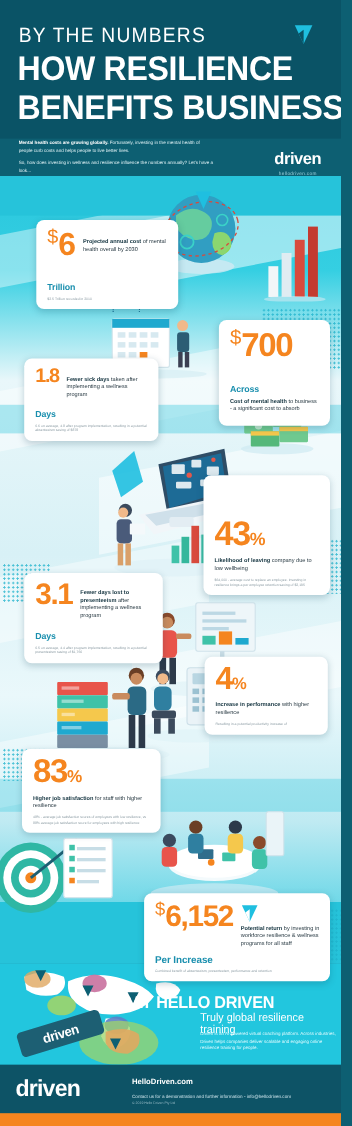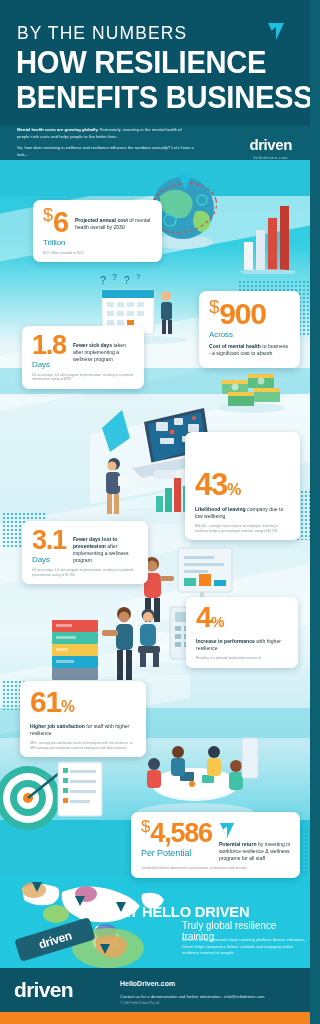"Trillion" .unit { font-weight: normal -> bold; margin-top: 2px -> 20px }
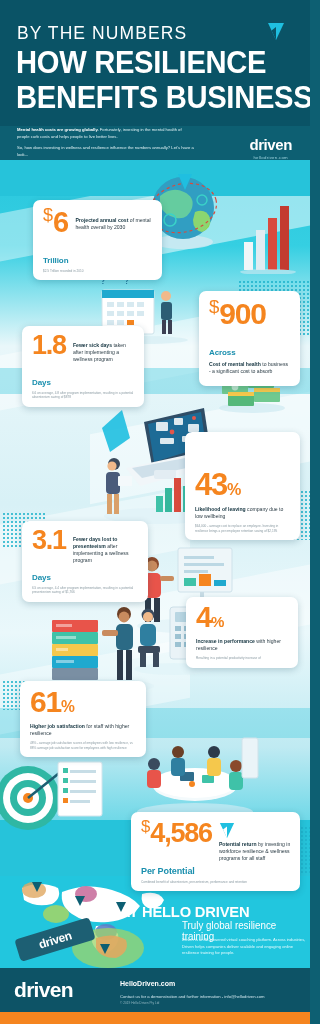"900" span { text: 900 -> 700 }
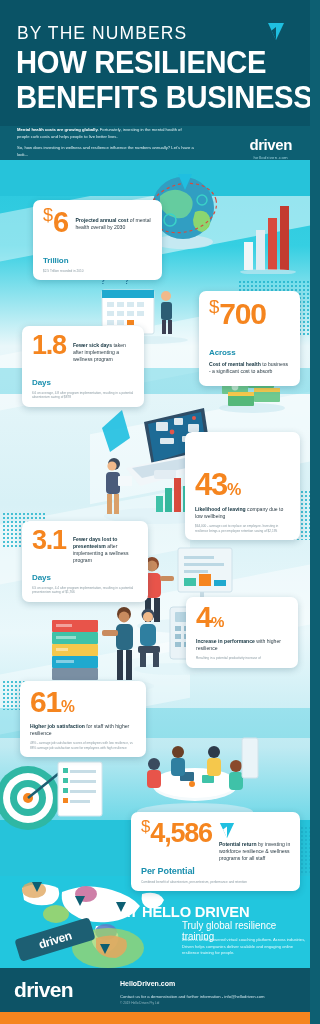"1.8" div.big { font-size: 27px -> 18px }
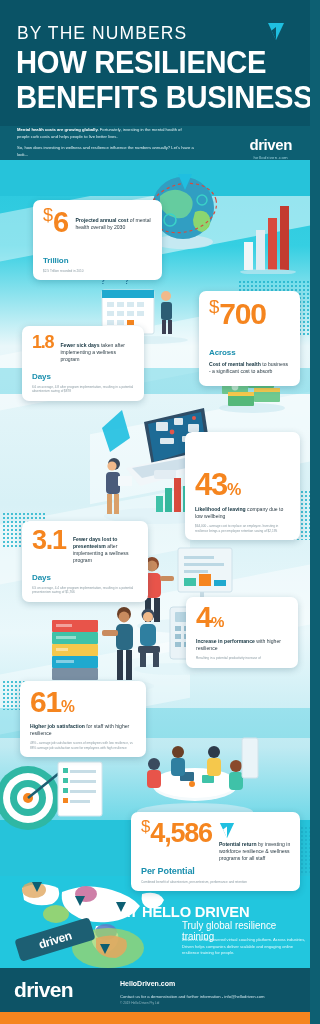"61" span { text: 61 -> 83 }
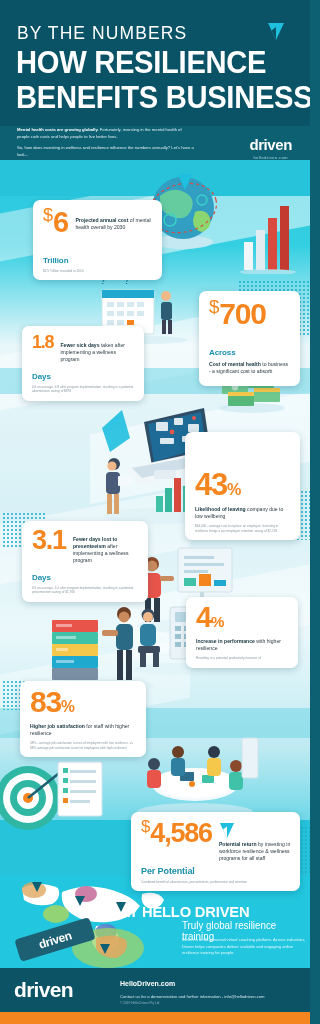"4,586" span { text: 4,586 -> 6,152 }
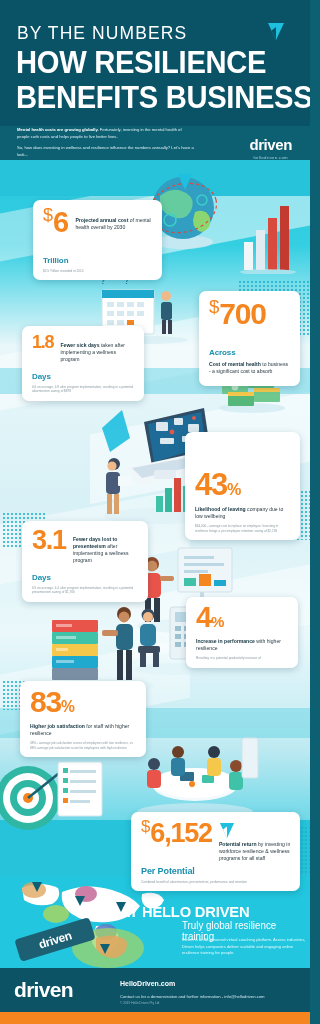"Per Potential" div.unit { text: Potential -> Increase }
